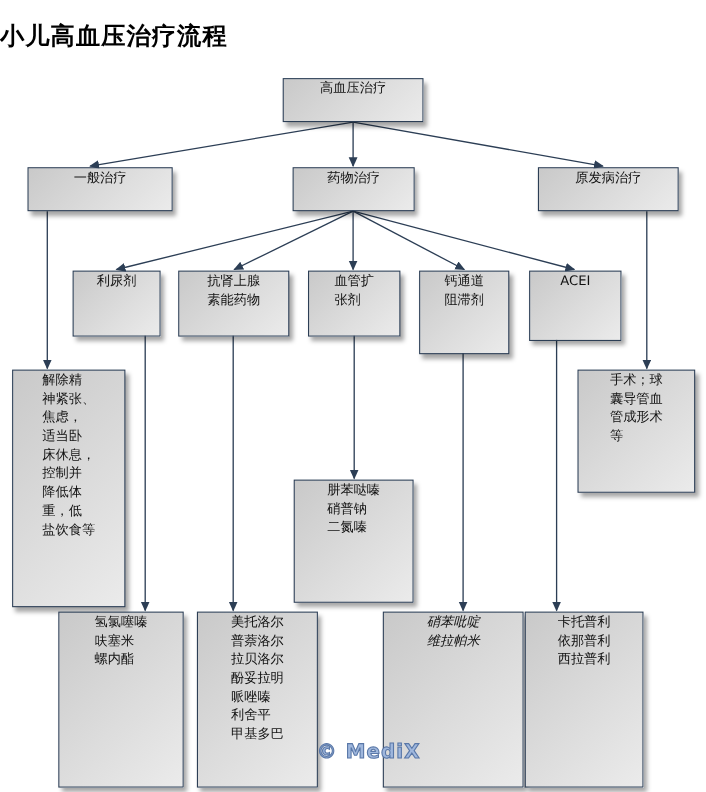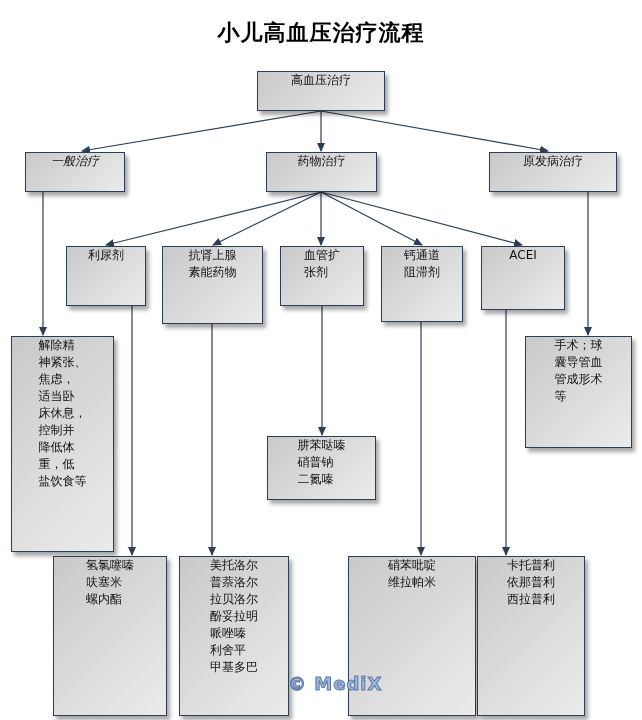"小儿高血压治疗流程" .title { text-align: center -> none }
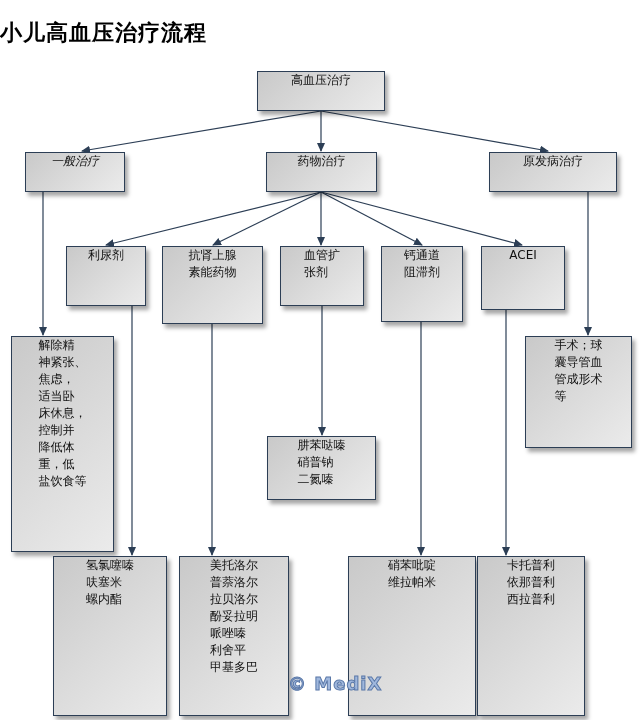"一般治疗" div.box { font-style: italic -> none; width: 100px -> 132px }
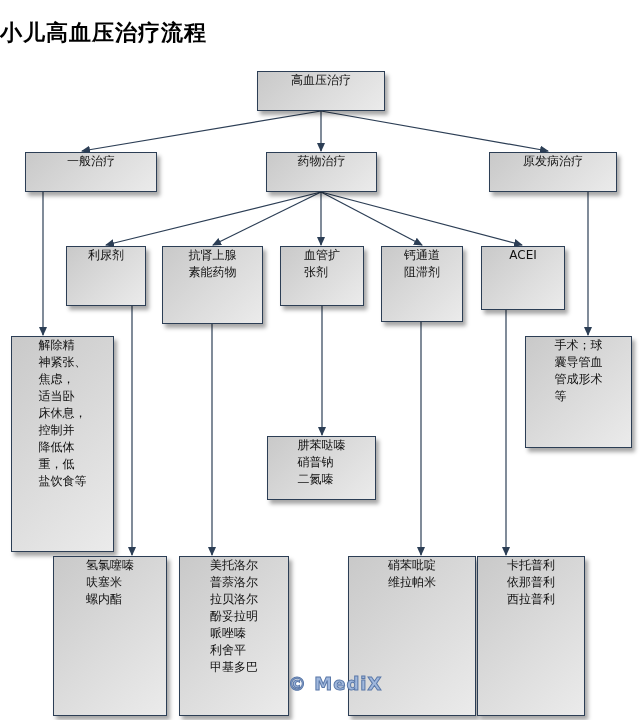"抗肾上腺" div.box { height: 78px -> 60px }
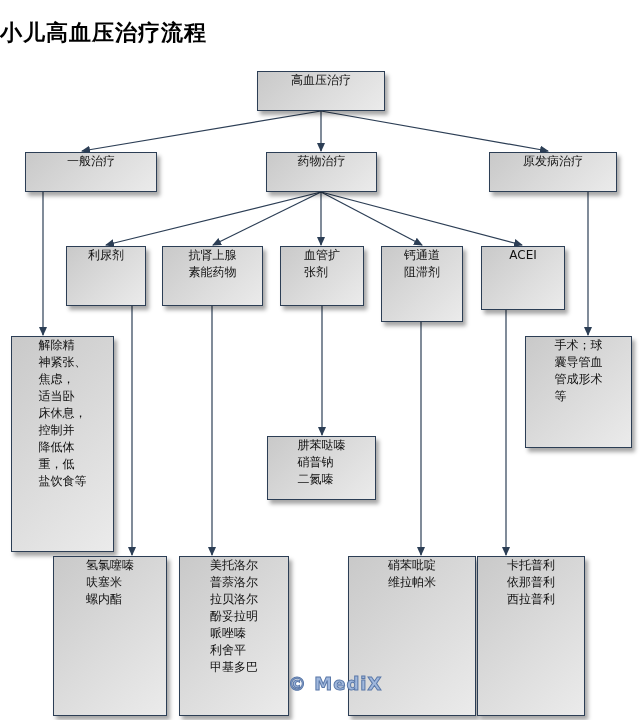"肼苯哒嗪" div.box { height: 64px -> 112px }
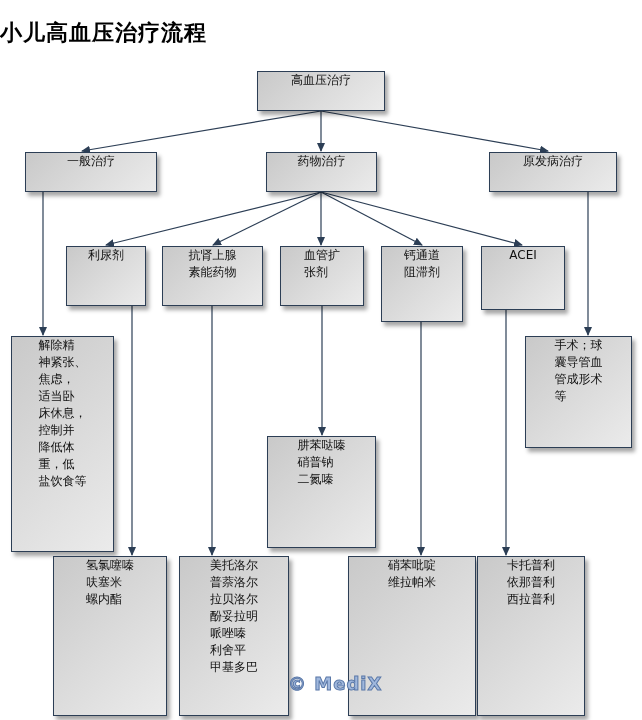"硝苯吡啶" div.box { font-style: none -> italic }
